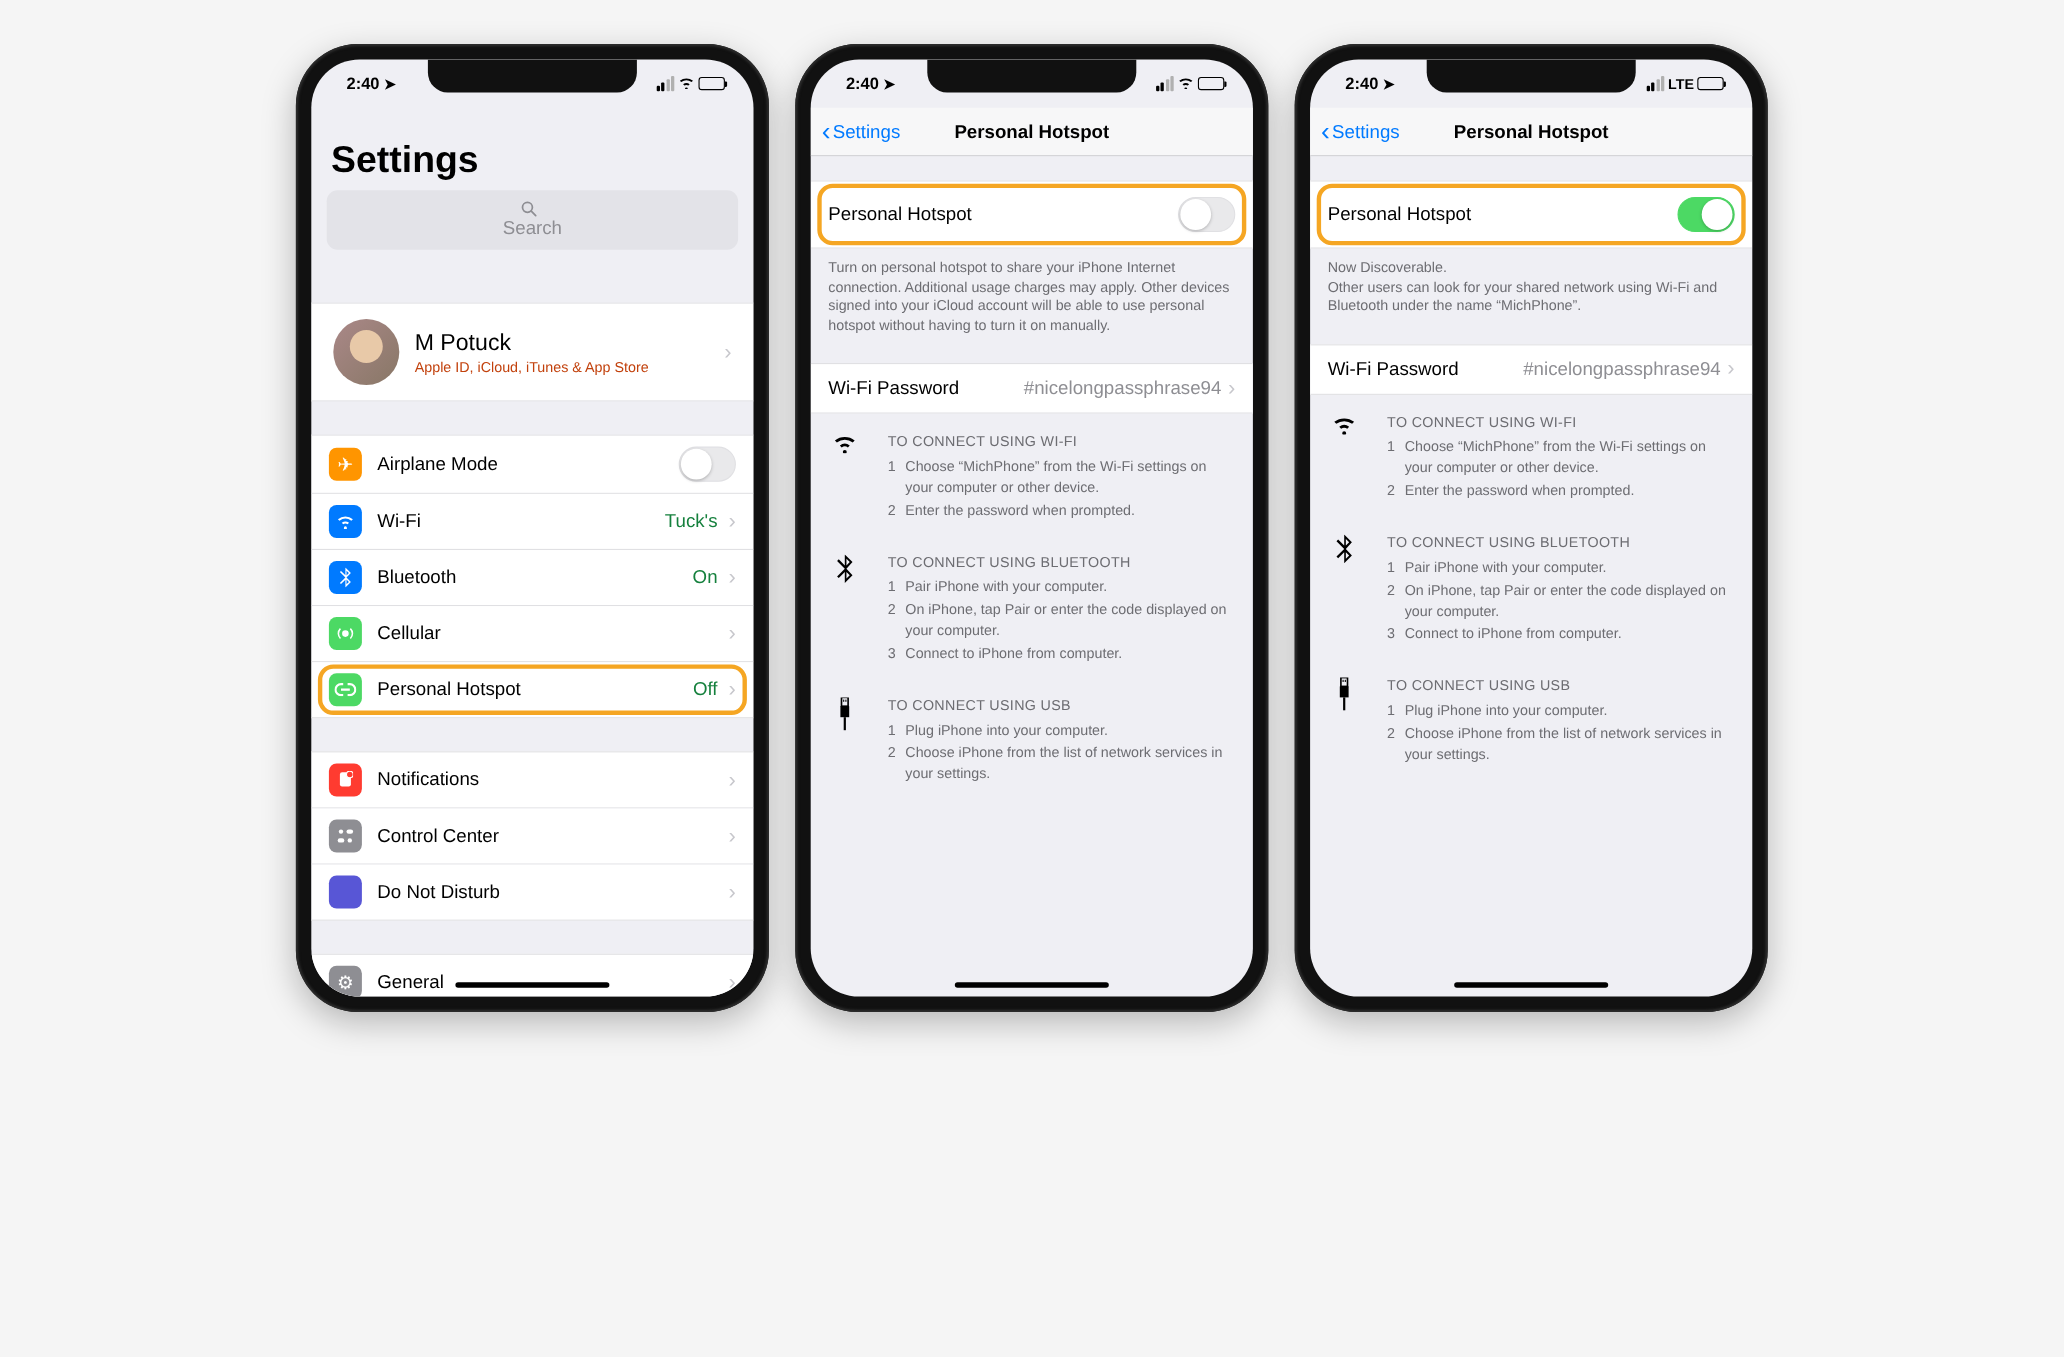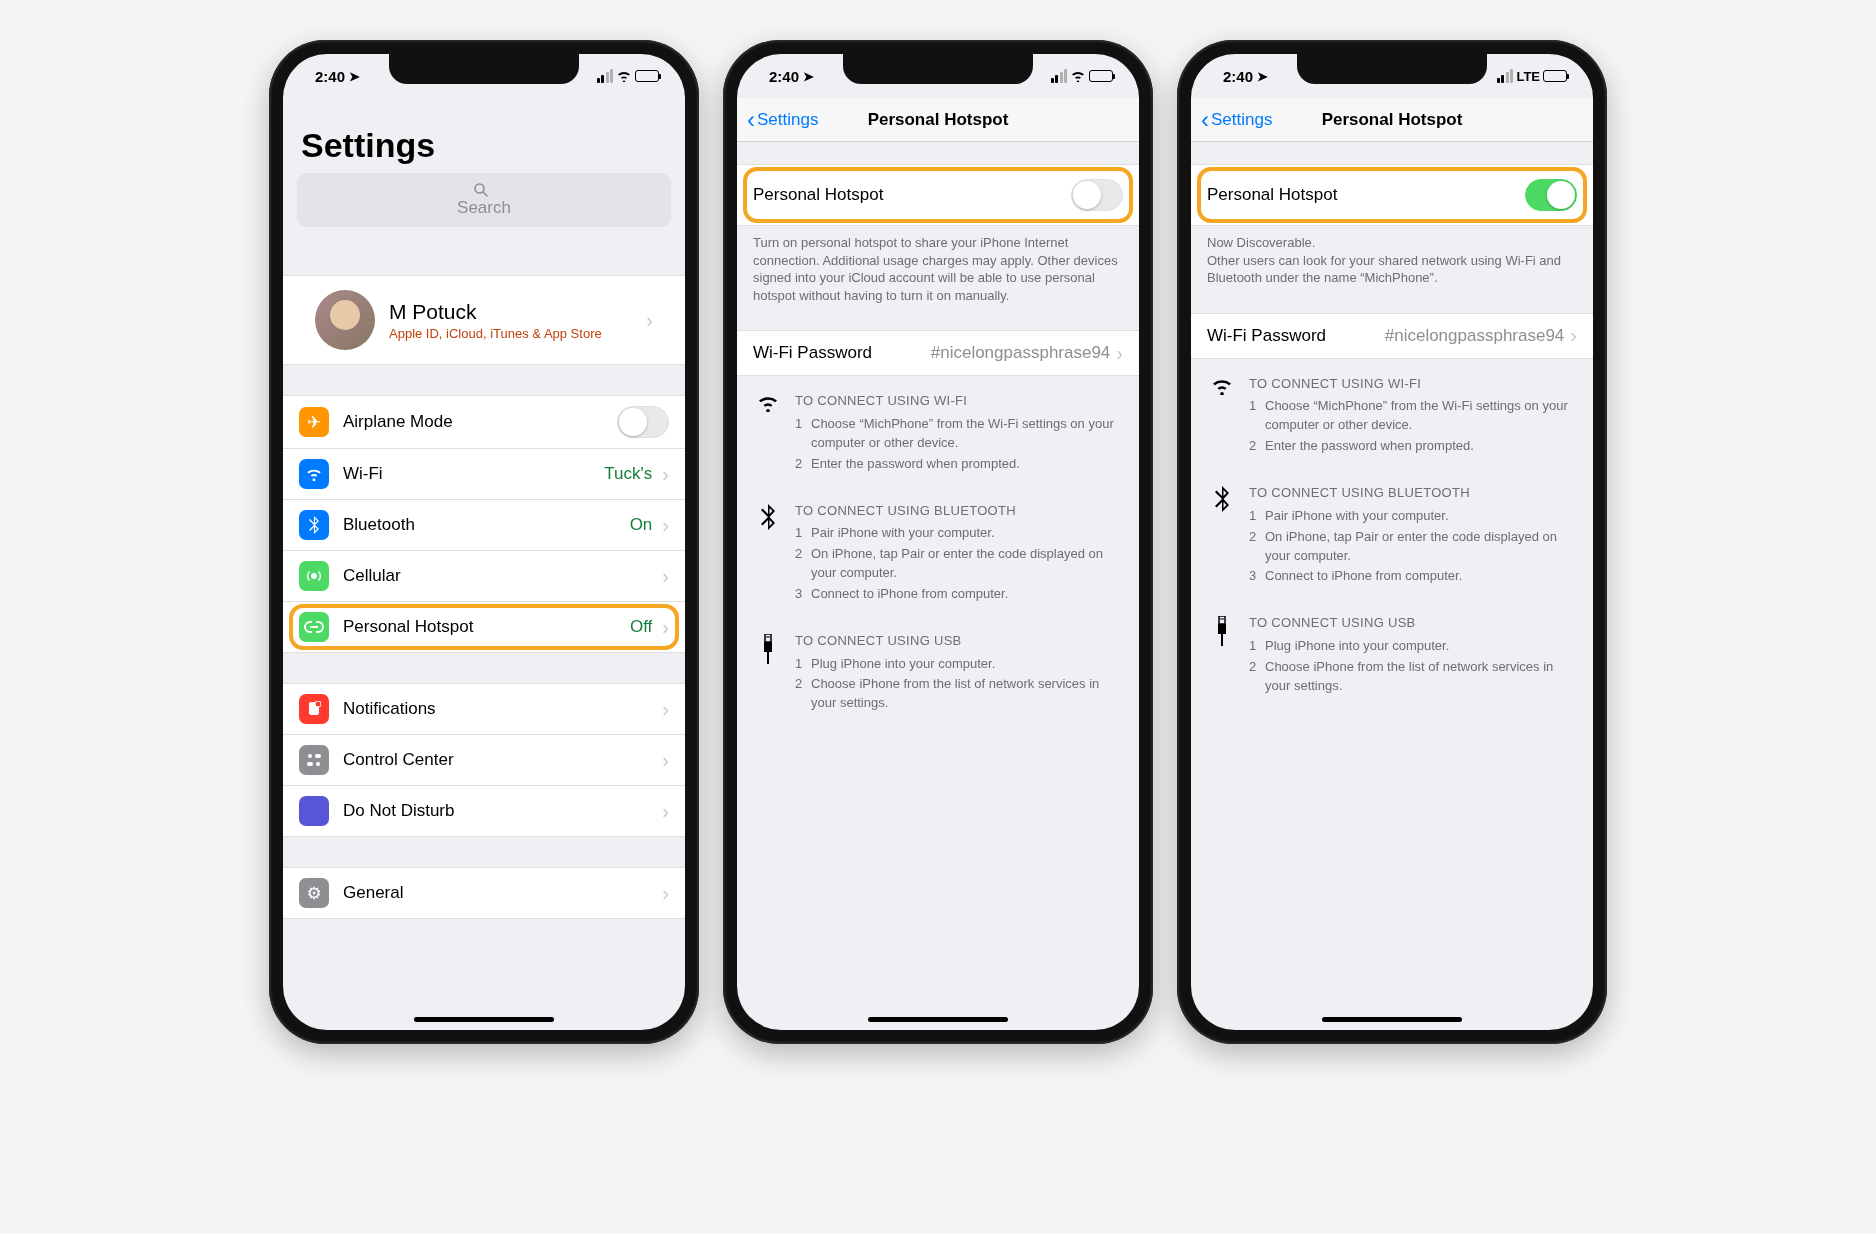"2:40" .phone { height: 1004px -> 880px }
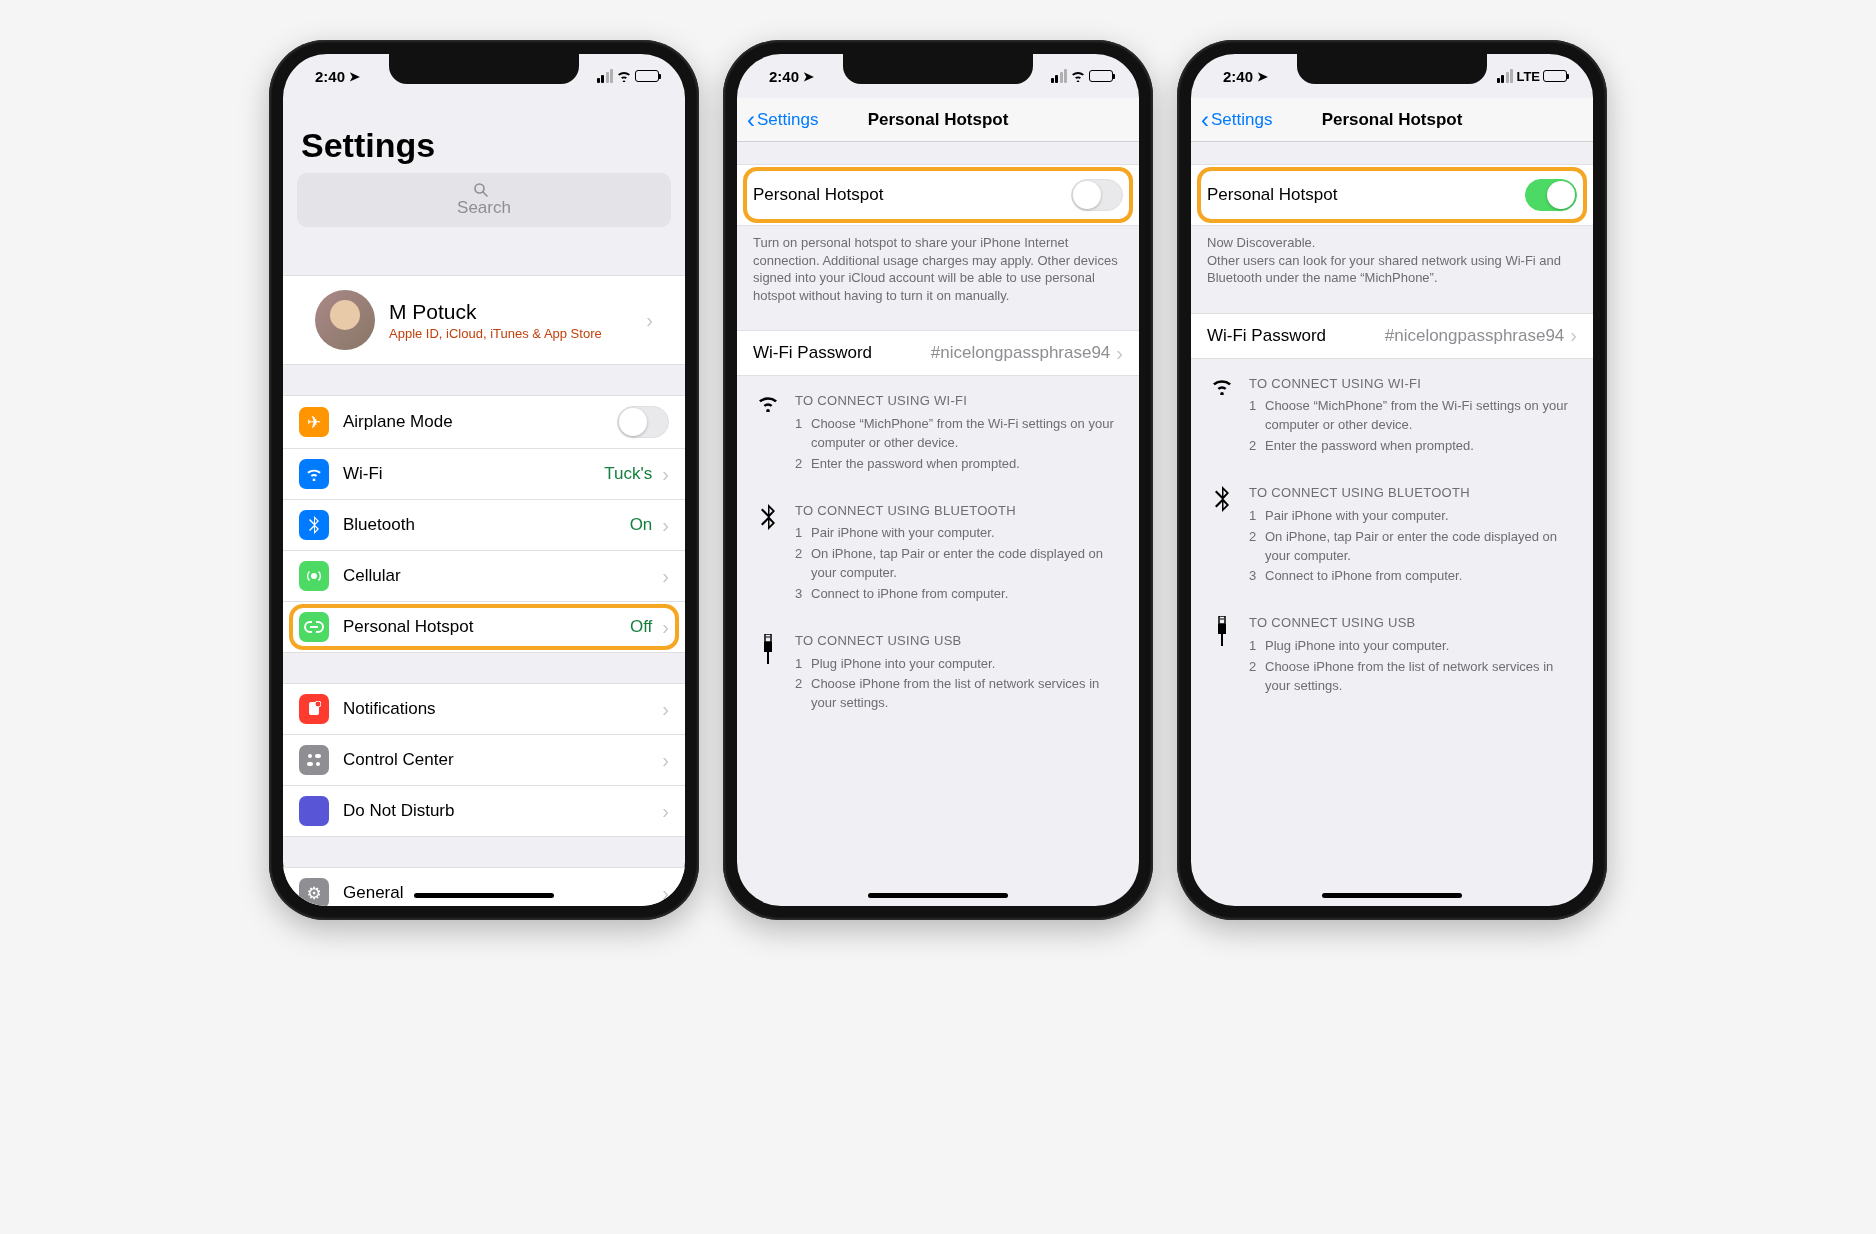"M Potuck" .profile-row { padding: 14px 32px -> 14px 20px }
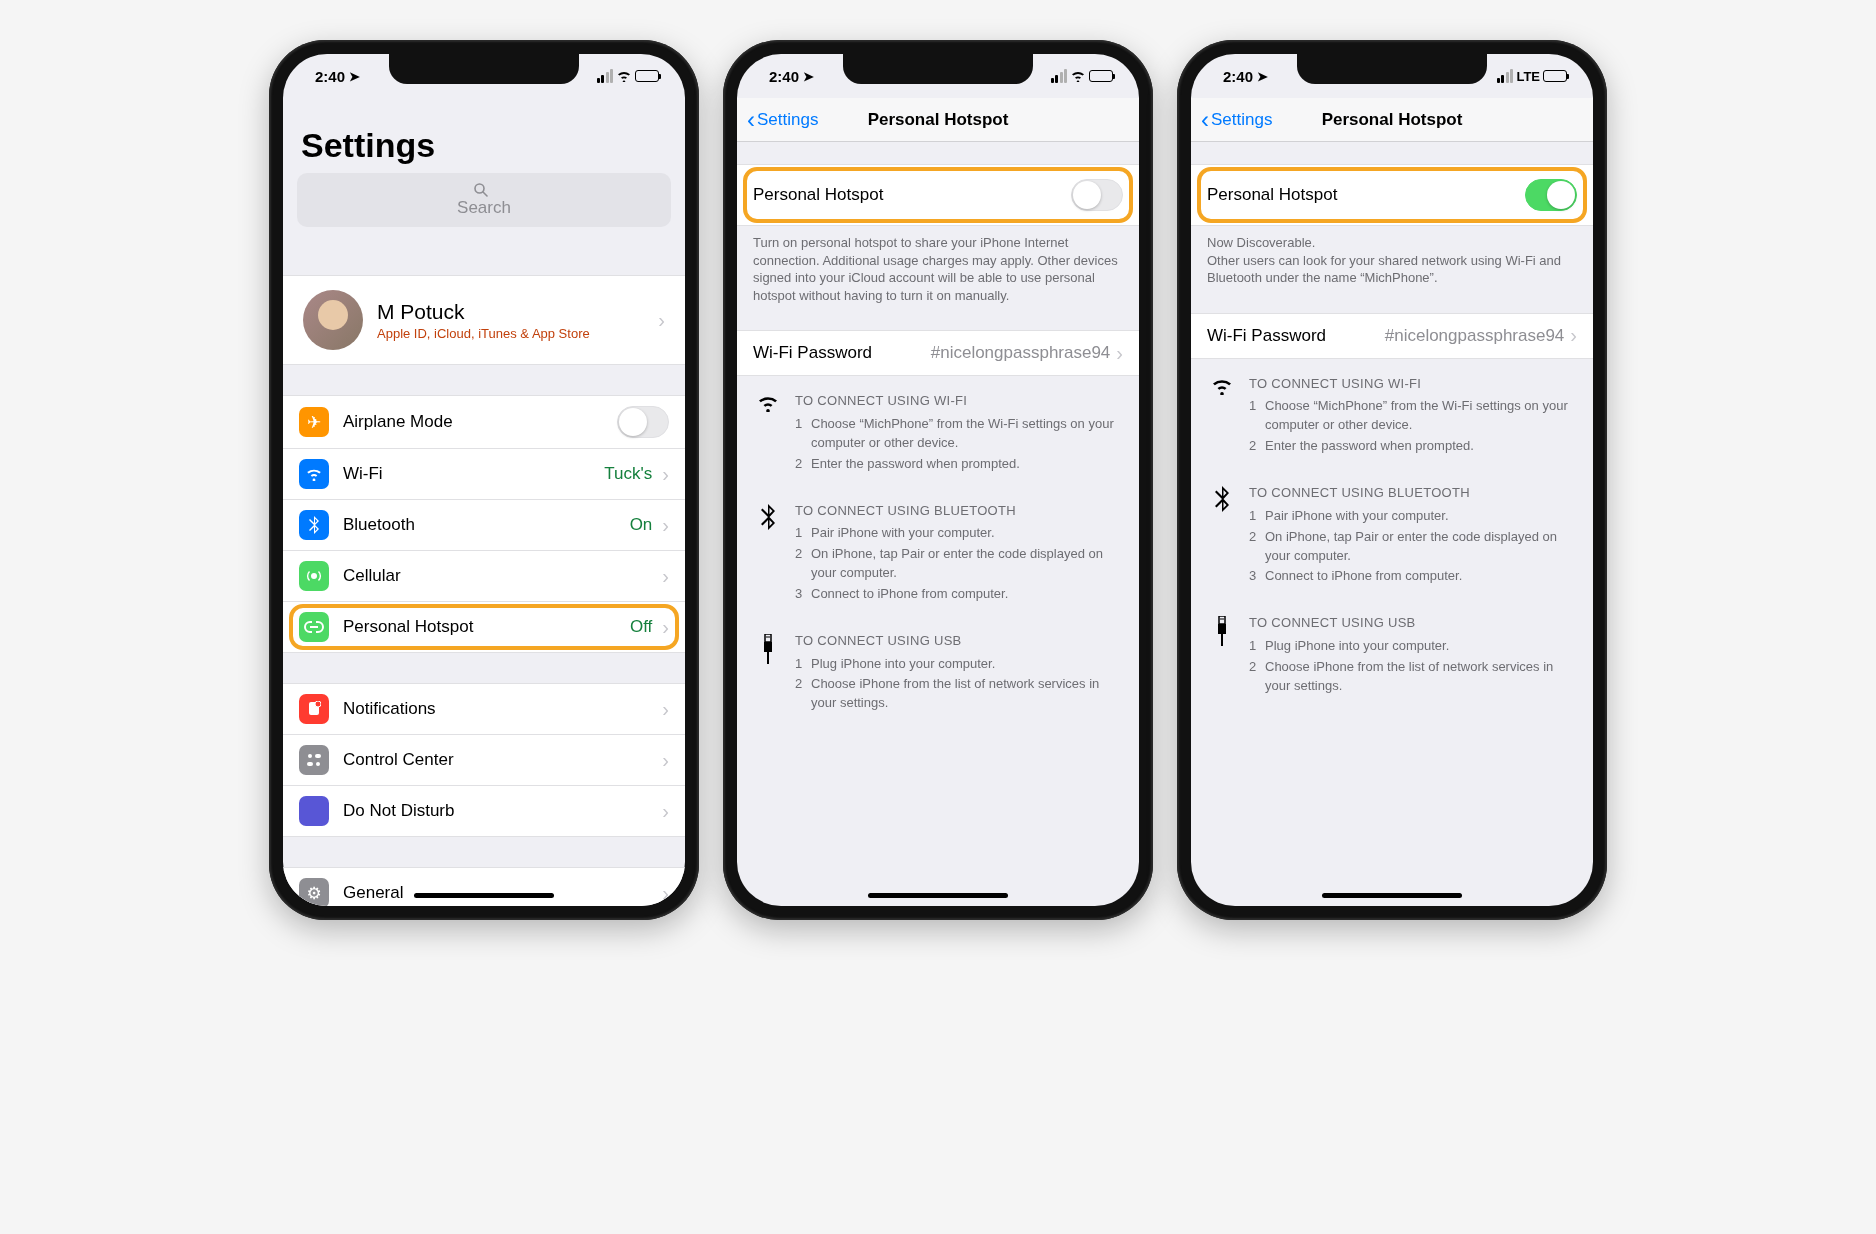"TO CONNECT USING WI-FI" .info-block { gap: 12px -> 24px }
